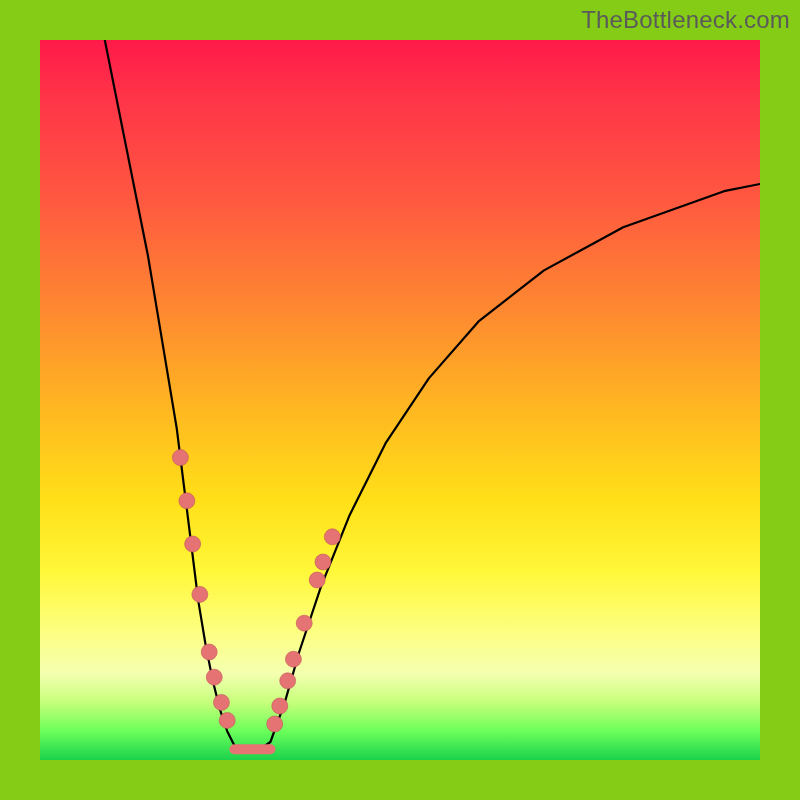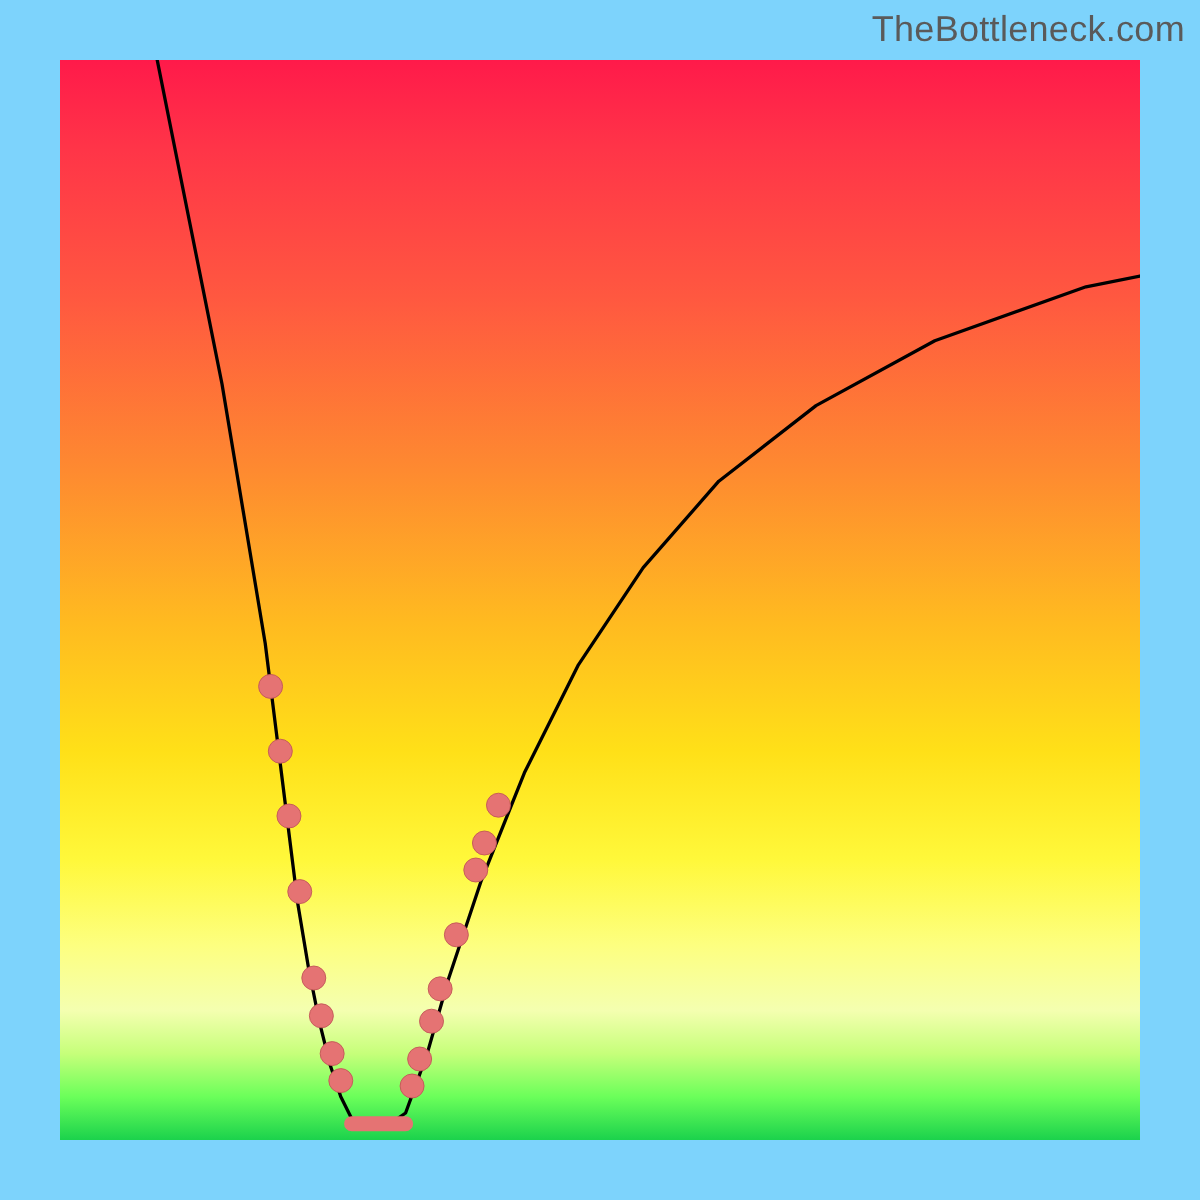"TheBottleneck.com" .frame { background: #7dd3fc -> #84cc16 }
